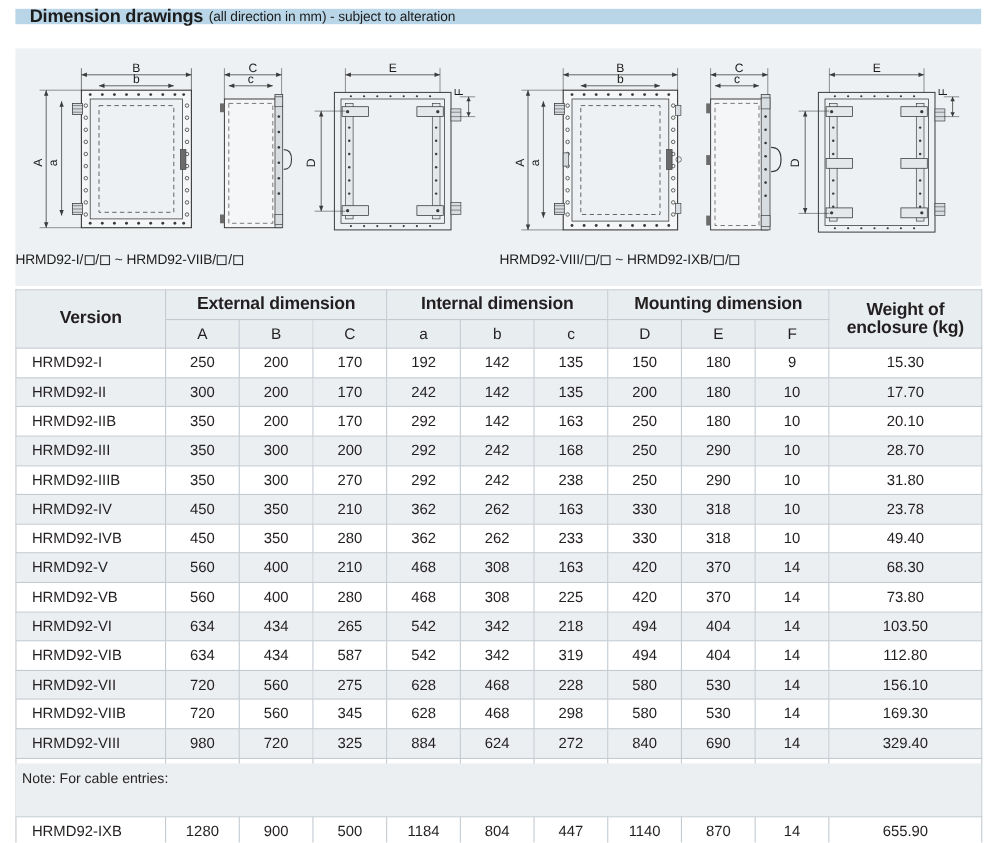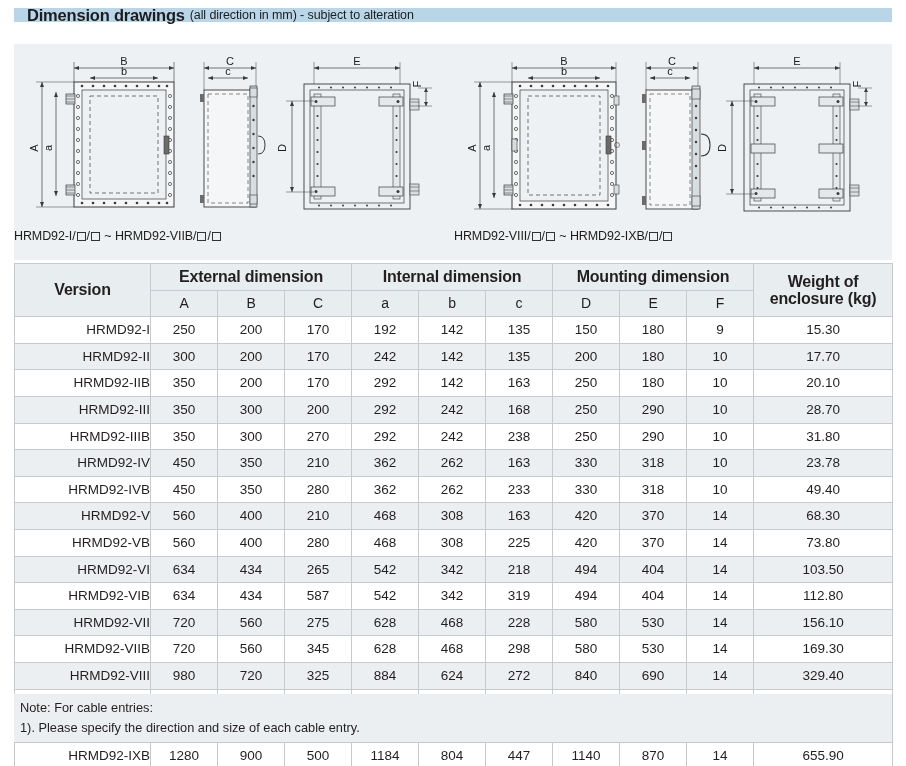"HRMD92-I" .spec-table tbody td.ver { text-align: right -> left }
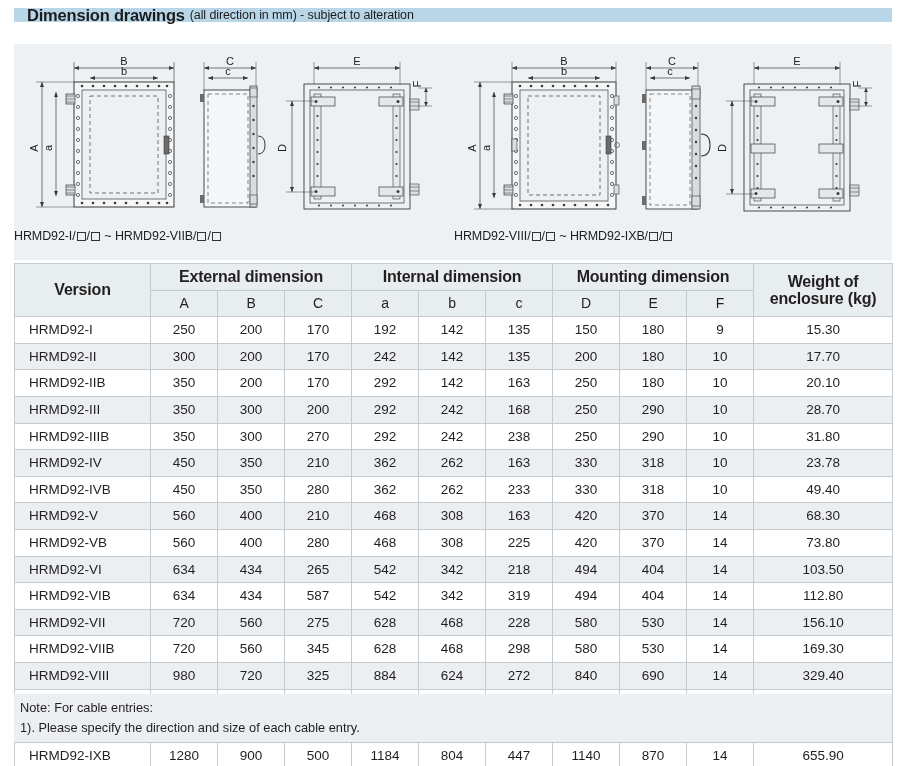"1). Please specify the direction" div { html: <div>1). Please specify the direction and size of each cable entry.</div> -> none }
